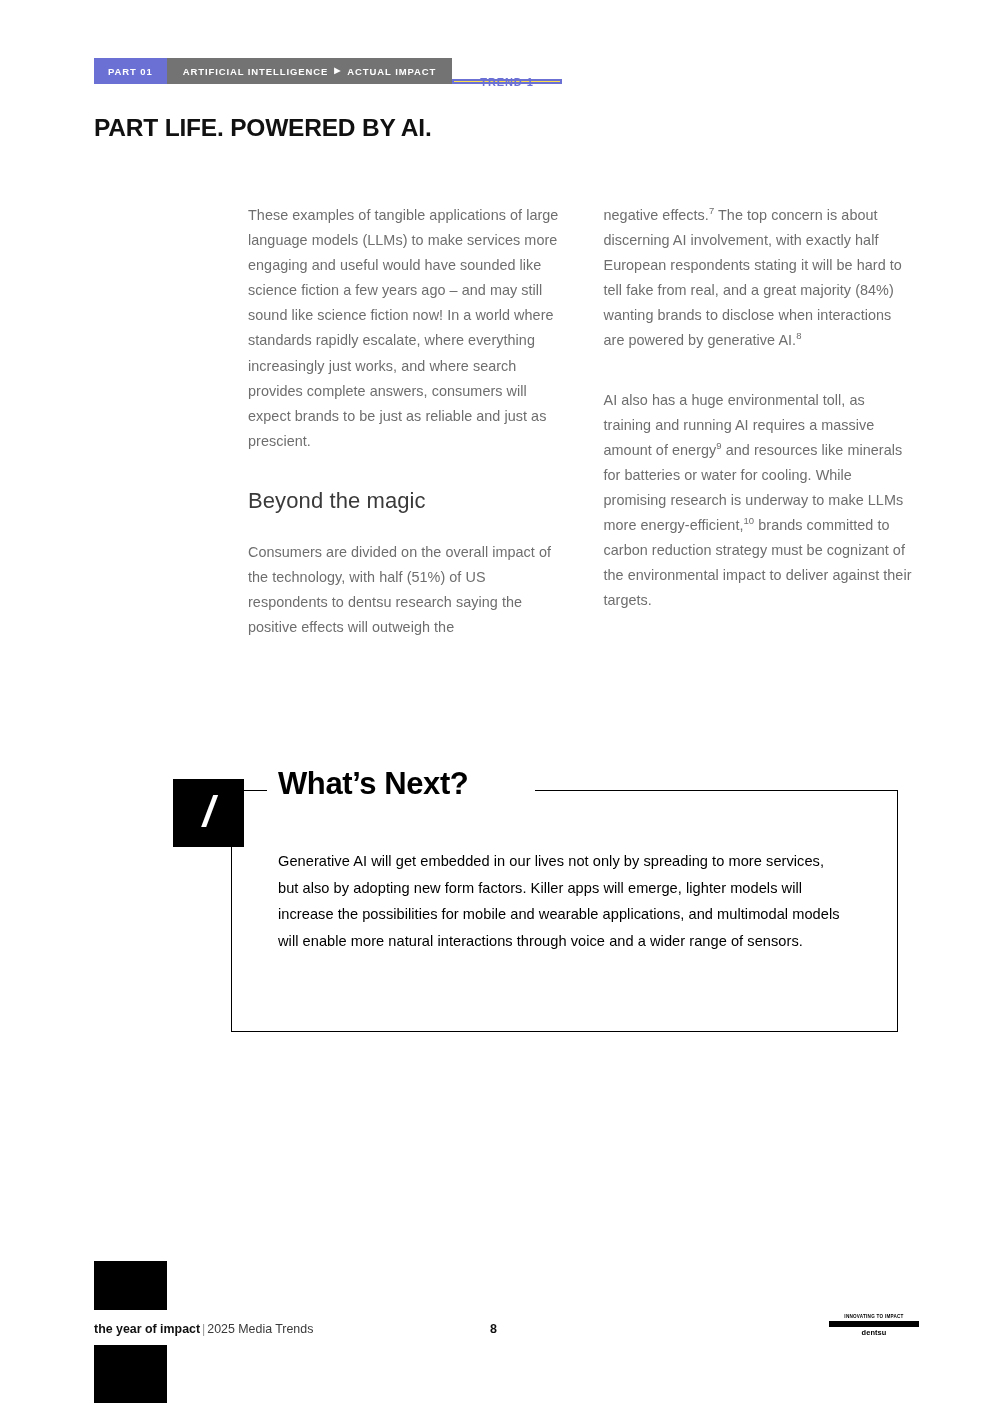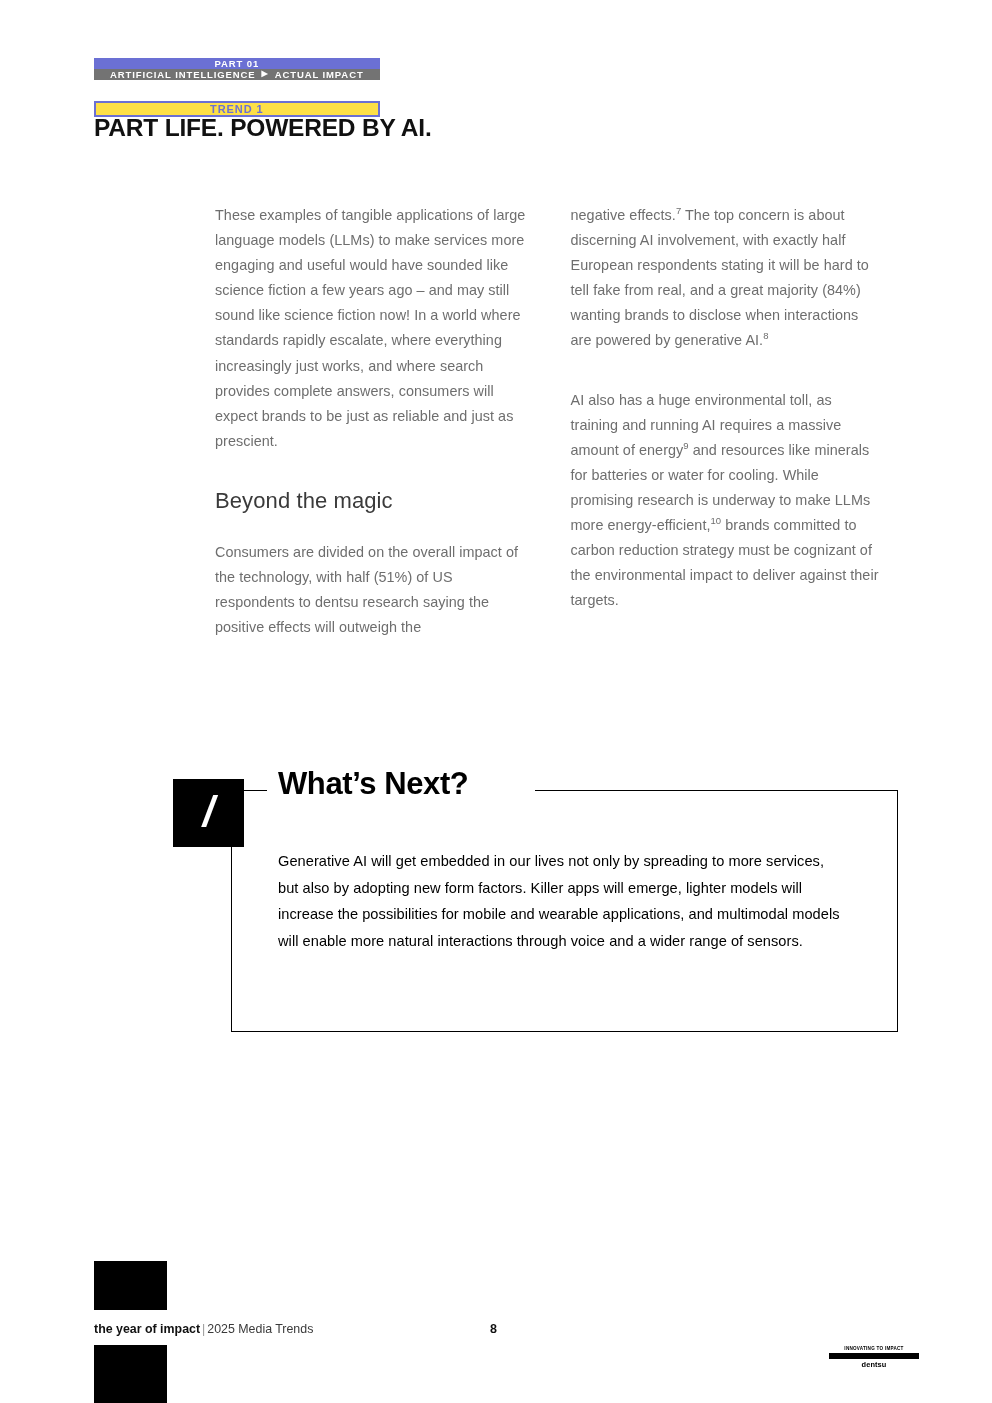"PART 01" .eyebrow { flex-direction: column -> none }
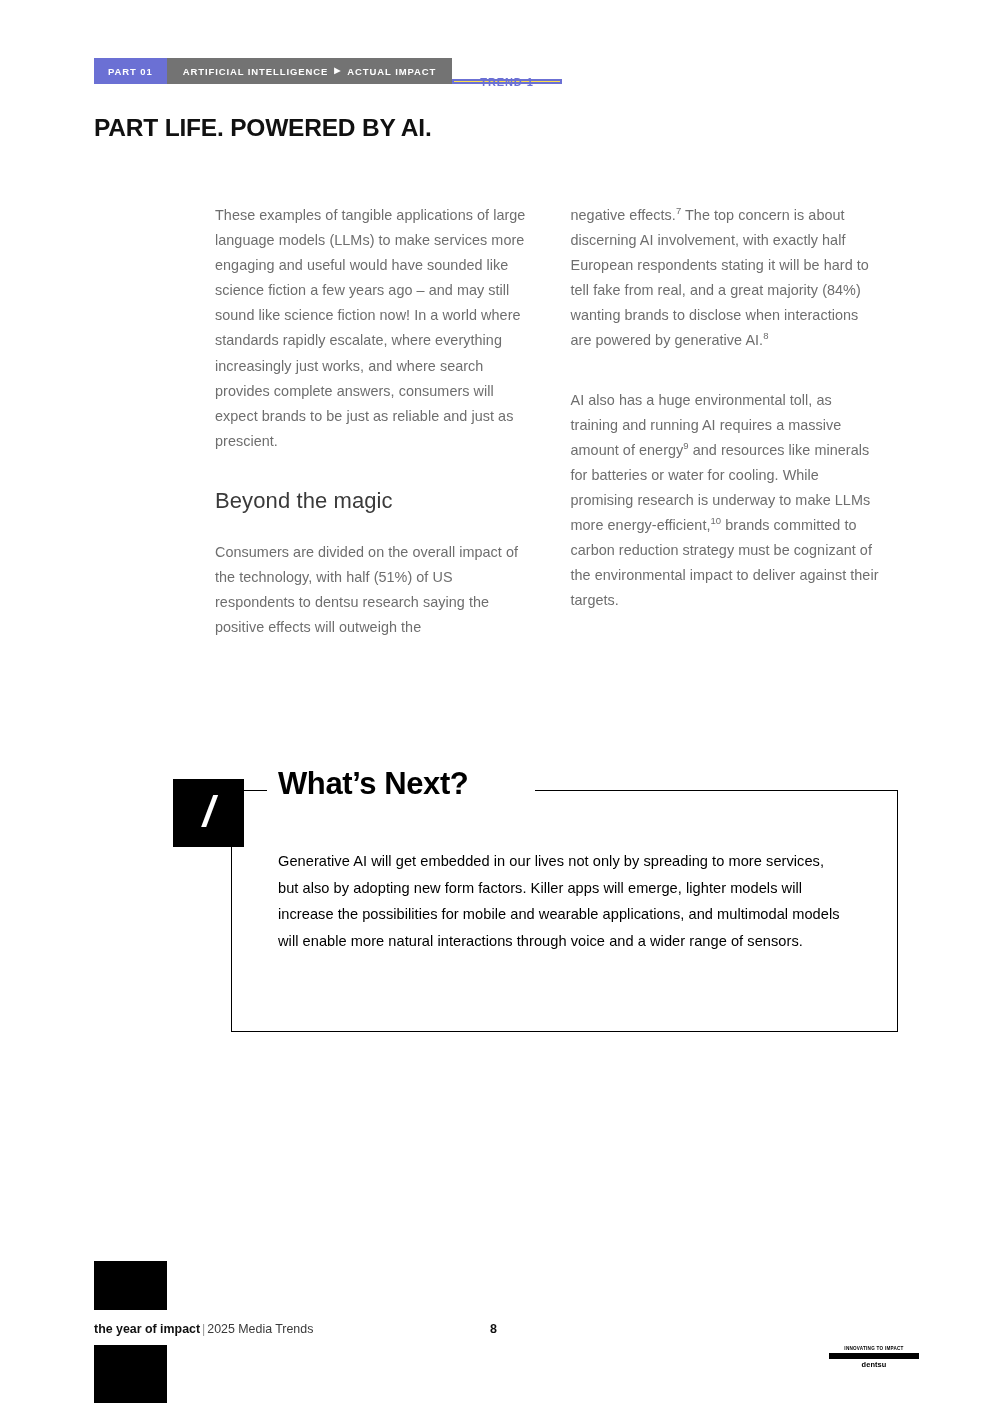"These examples of tangible applications" .columns { left: 215px -> 248px }
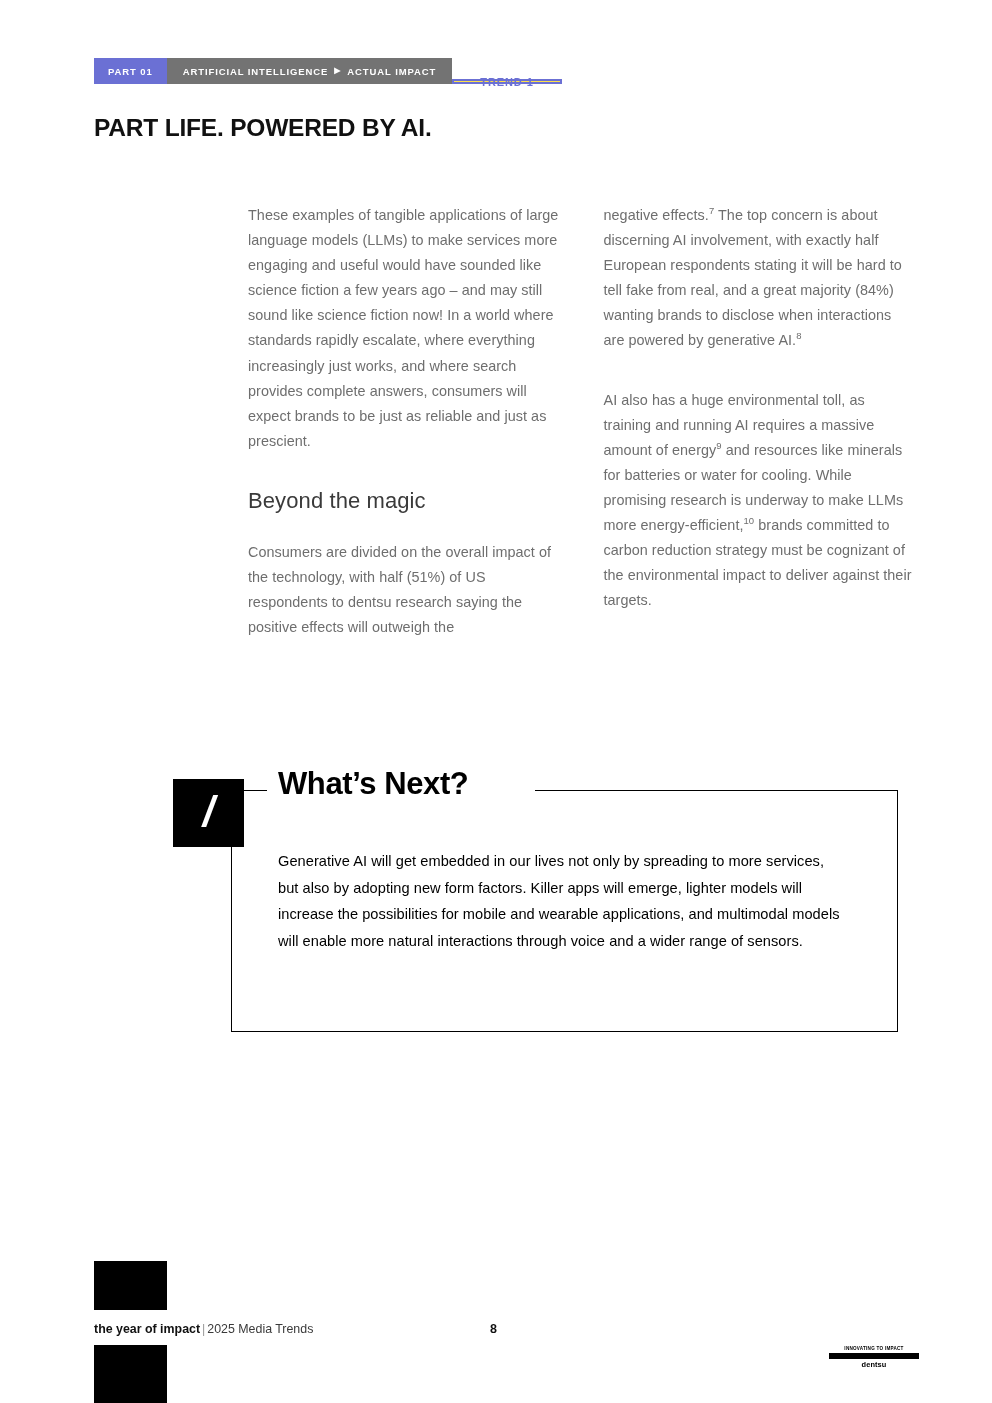"dentsu" .footer-logo { top: 1346px -> 1314px }
